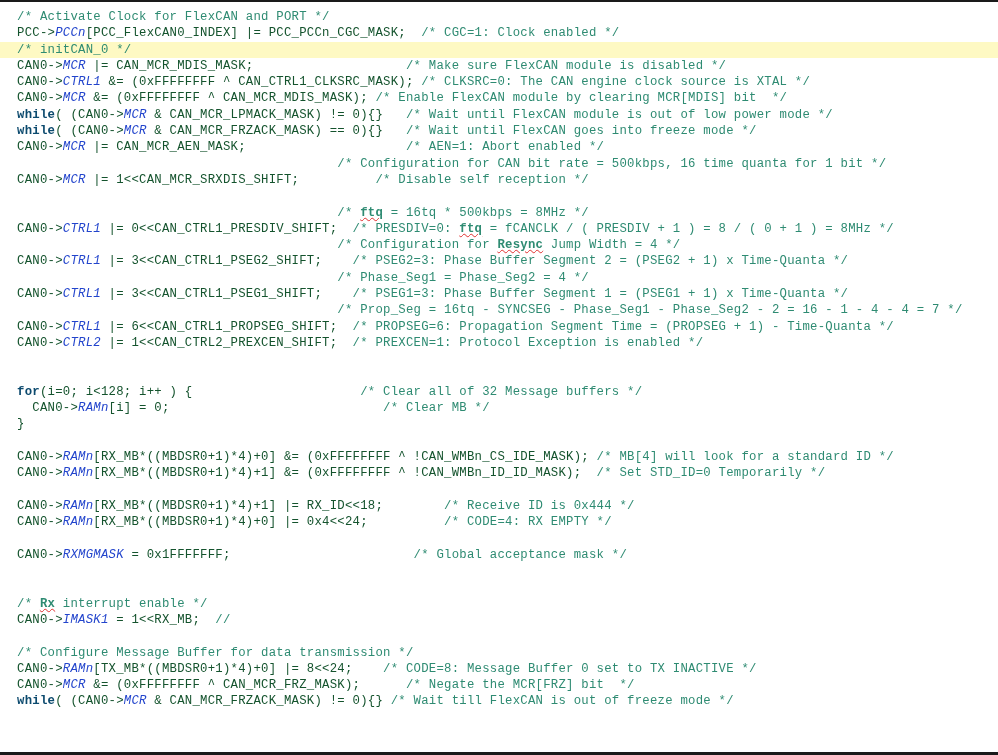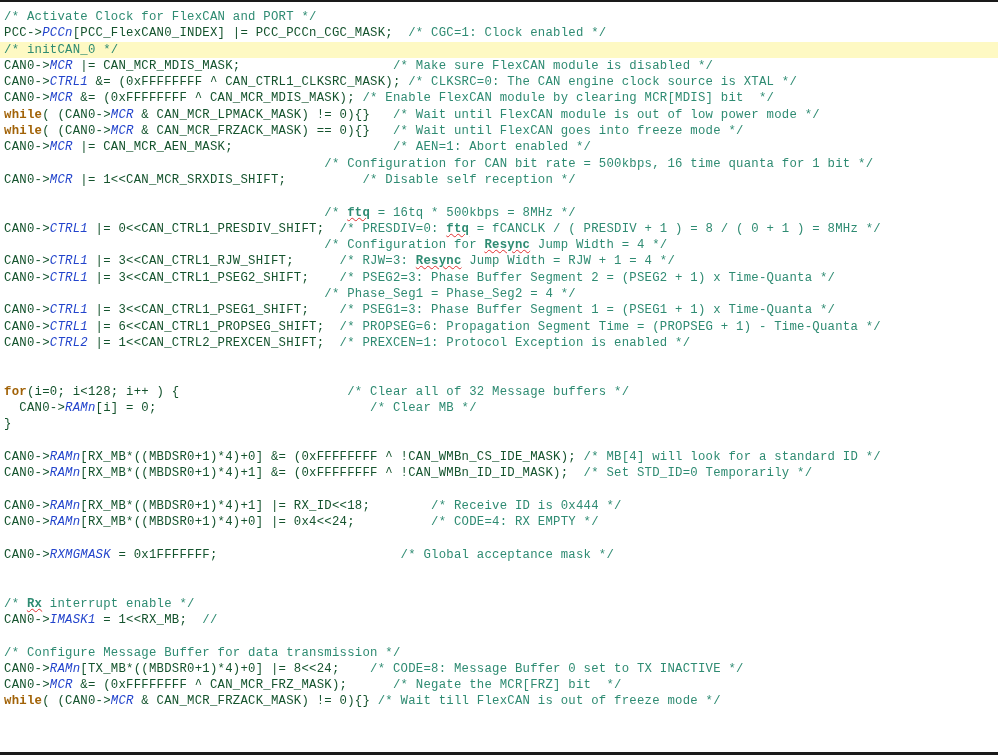"/* Activate Clock for FlexCAN" .code-line { padding-left: 4px -> 17px }
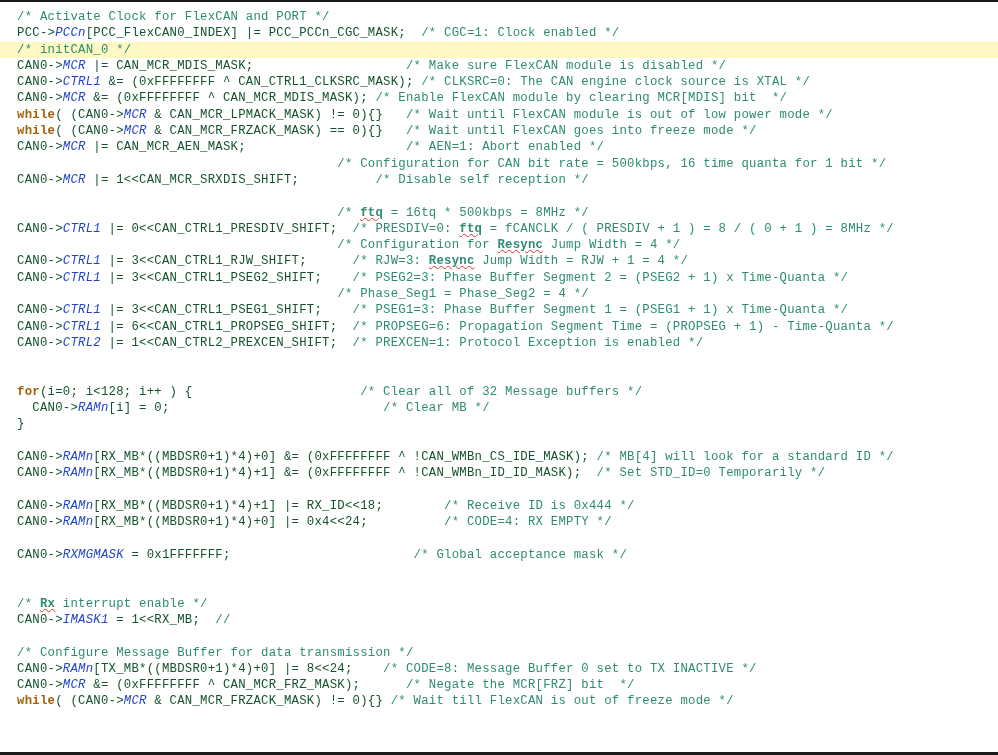"while" .t-kw { color: #a16207 -> #0c4a6e }
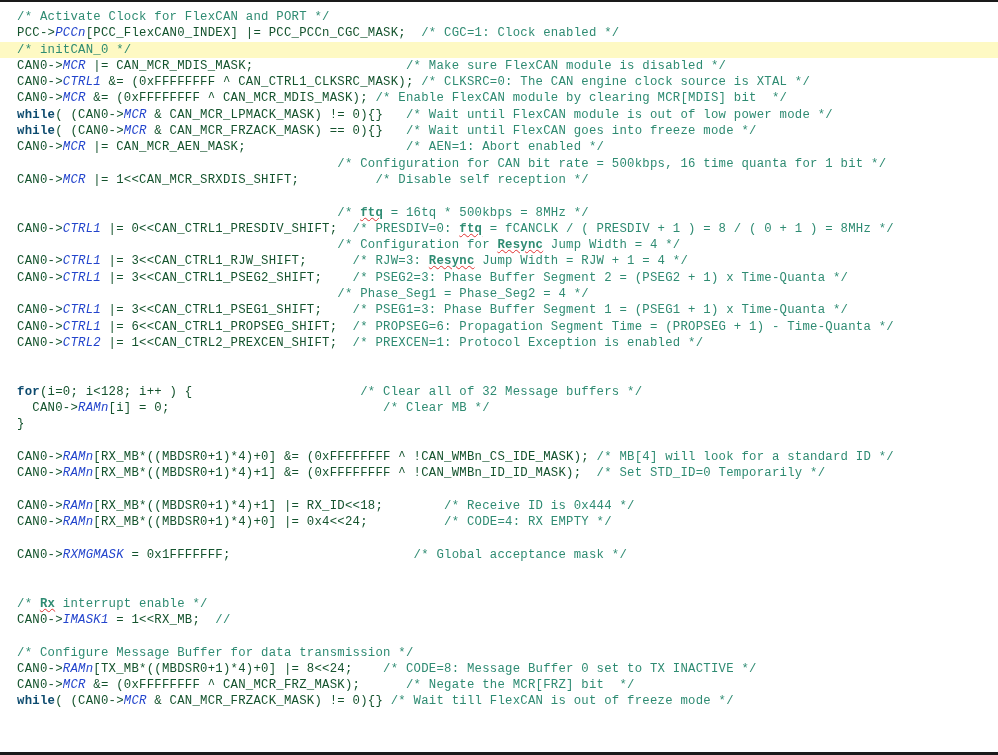"CAN0->CTRL1 |= 3<<CAN_CTRL1_RJW_SHIFT;" div.code-line { html: <div><span>CAN0-&gt;</span><span>CTRL1</span><span> |= 3&lt;&lt;CAN_CTRL1_RJW_SHIFT; </span><span>/* RJW=3: </span><span>Resync</span><span> Jump Width = RJW + 1 = 4 */</span></div> -> none }
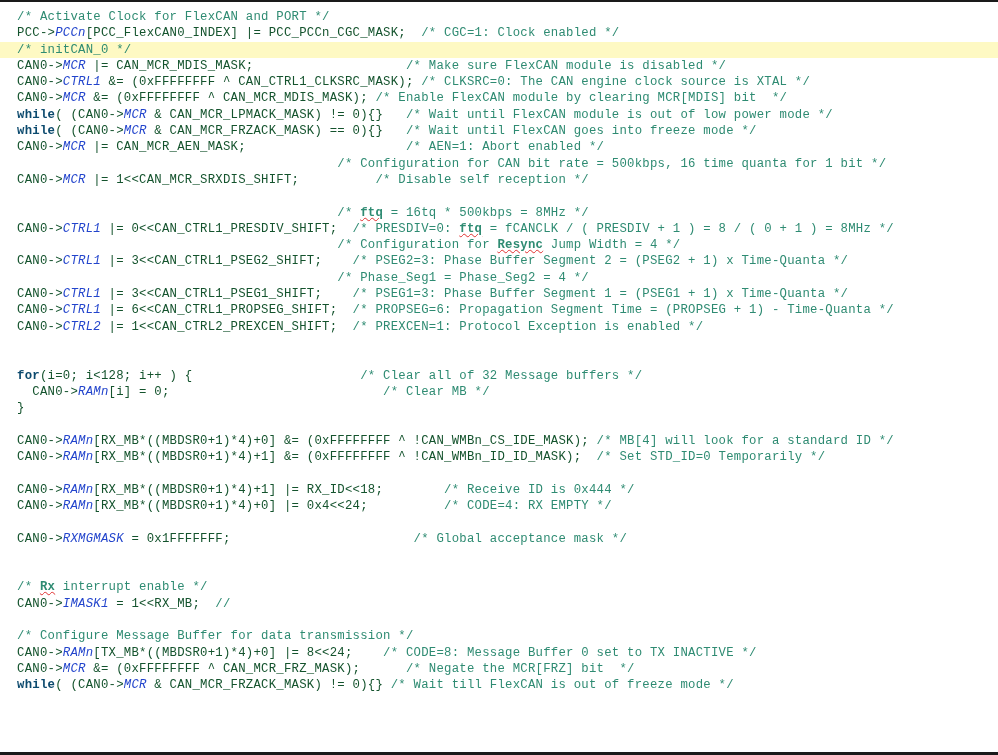"/* Prop_Seg = 16tq -" div.code-line { html: none -> <div><span> </span><span>/* Prop_Seg = 16tq - SYNCSEG - Phase_Seg1 - Phase_Seg2 - 2 = 16 - 1 - 4 - 4 = 7 */</span></div> }
